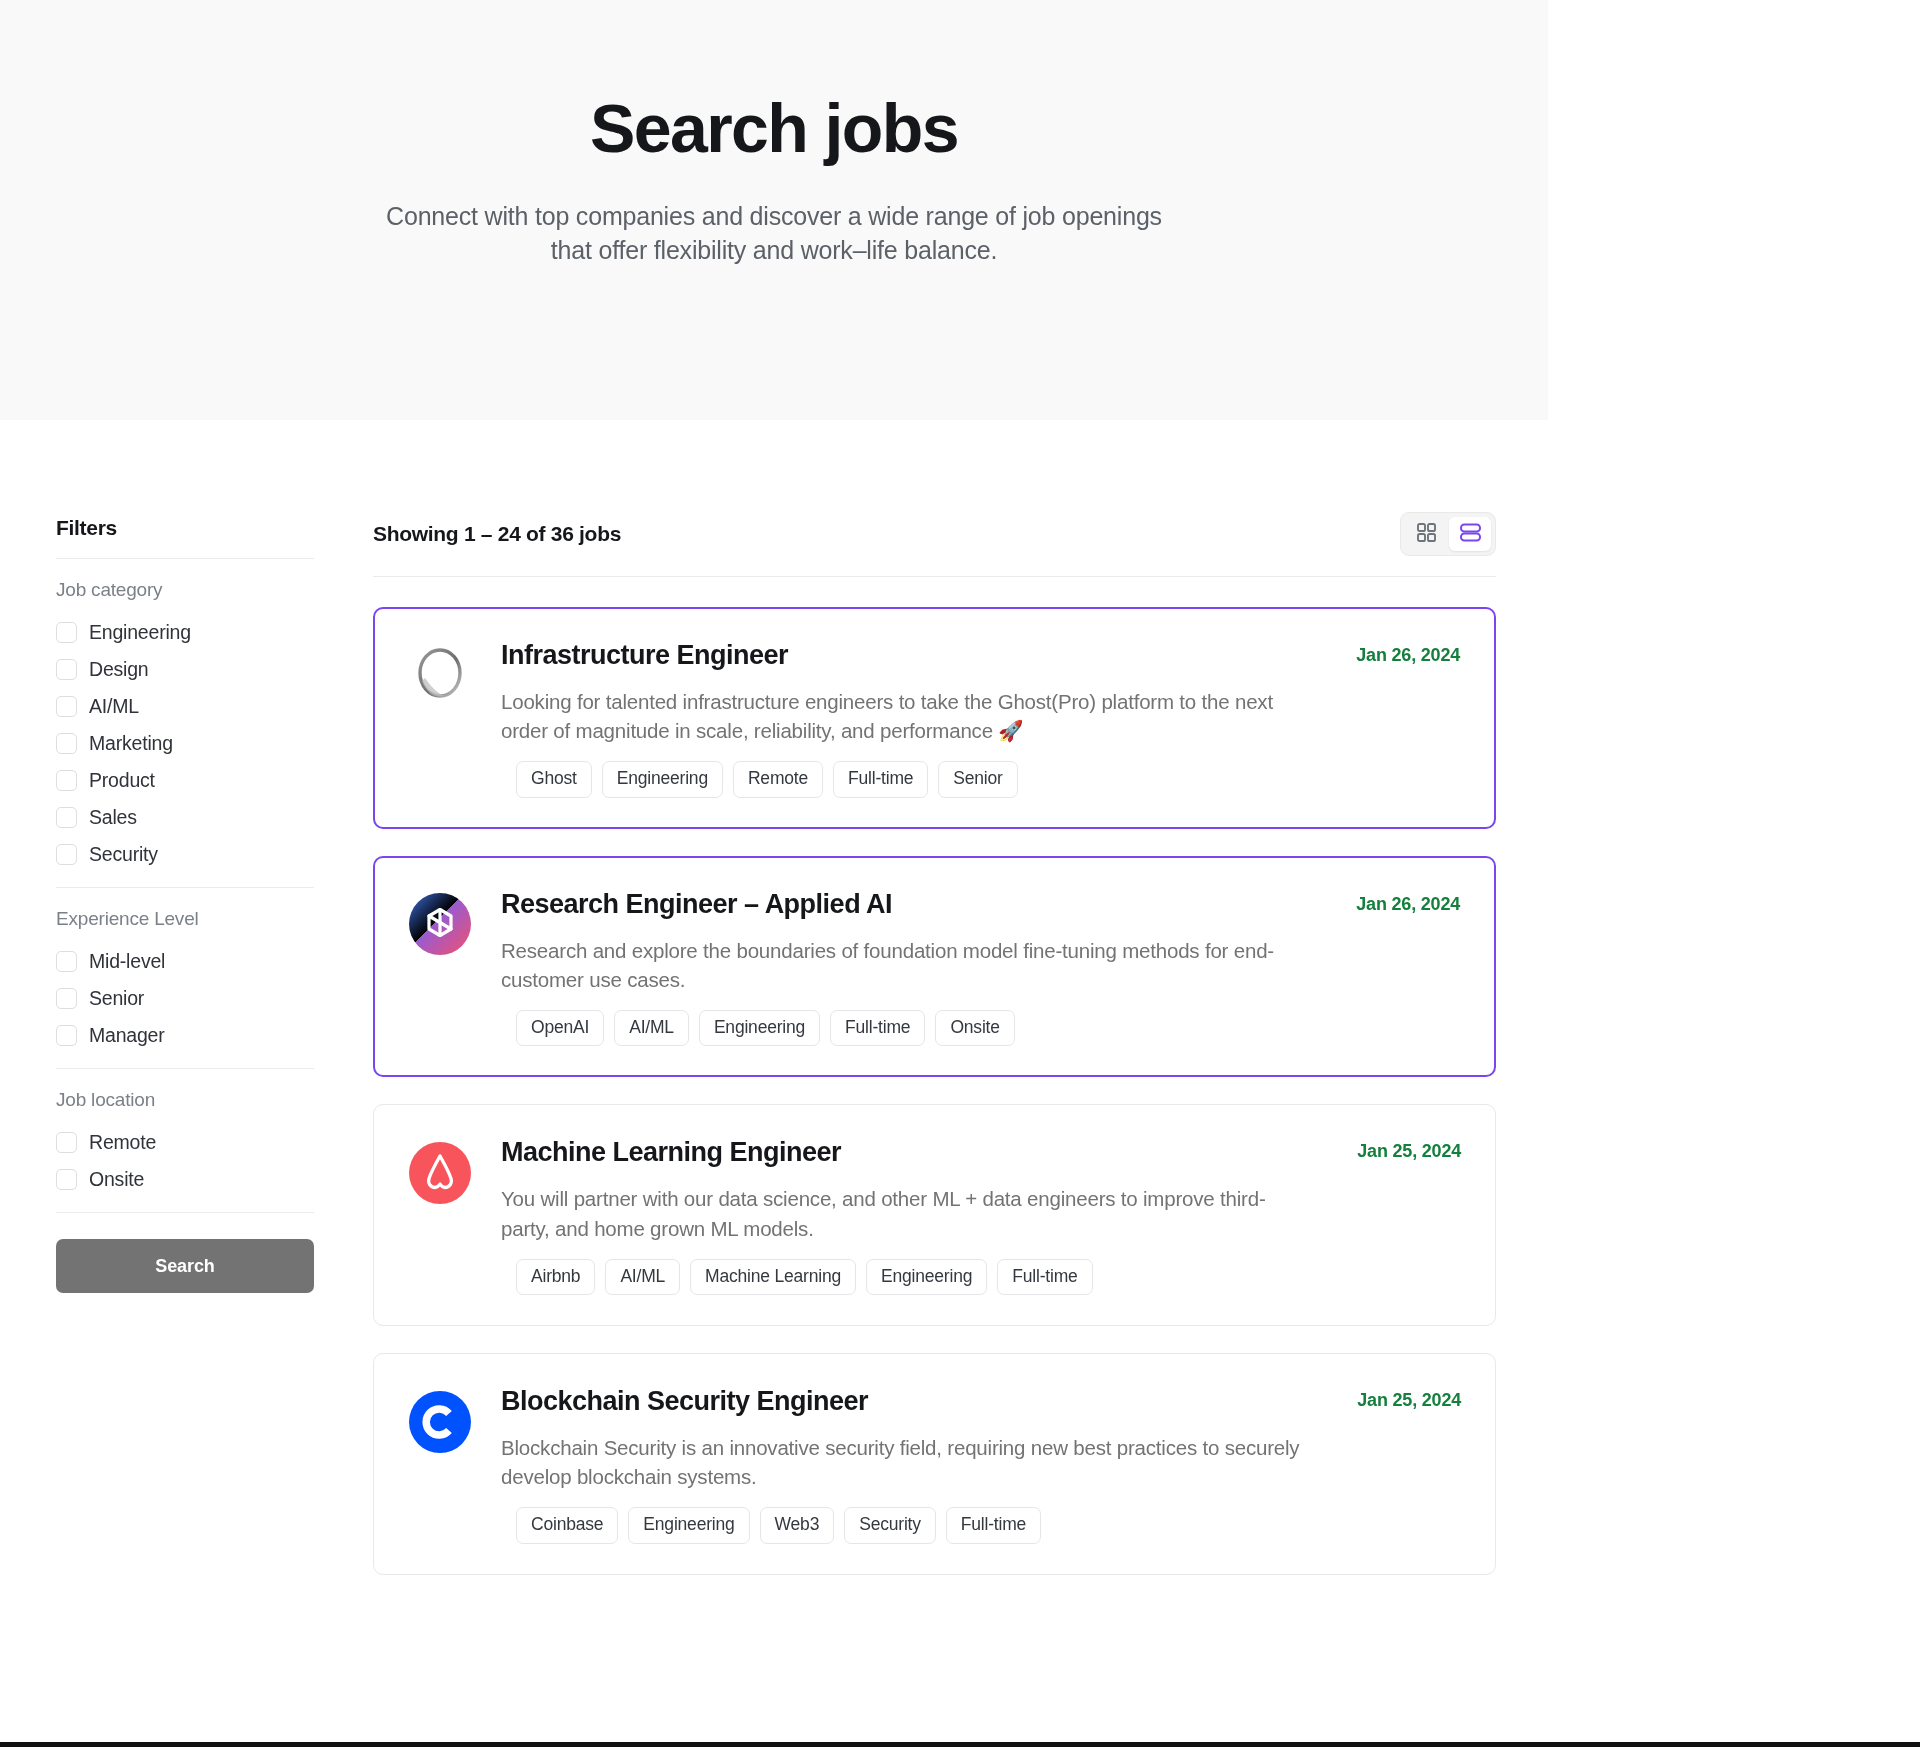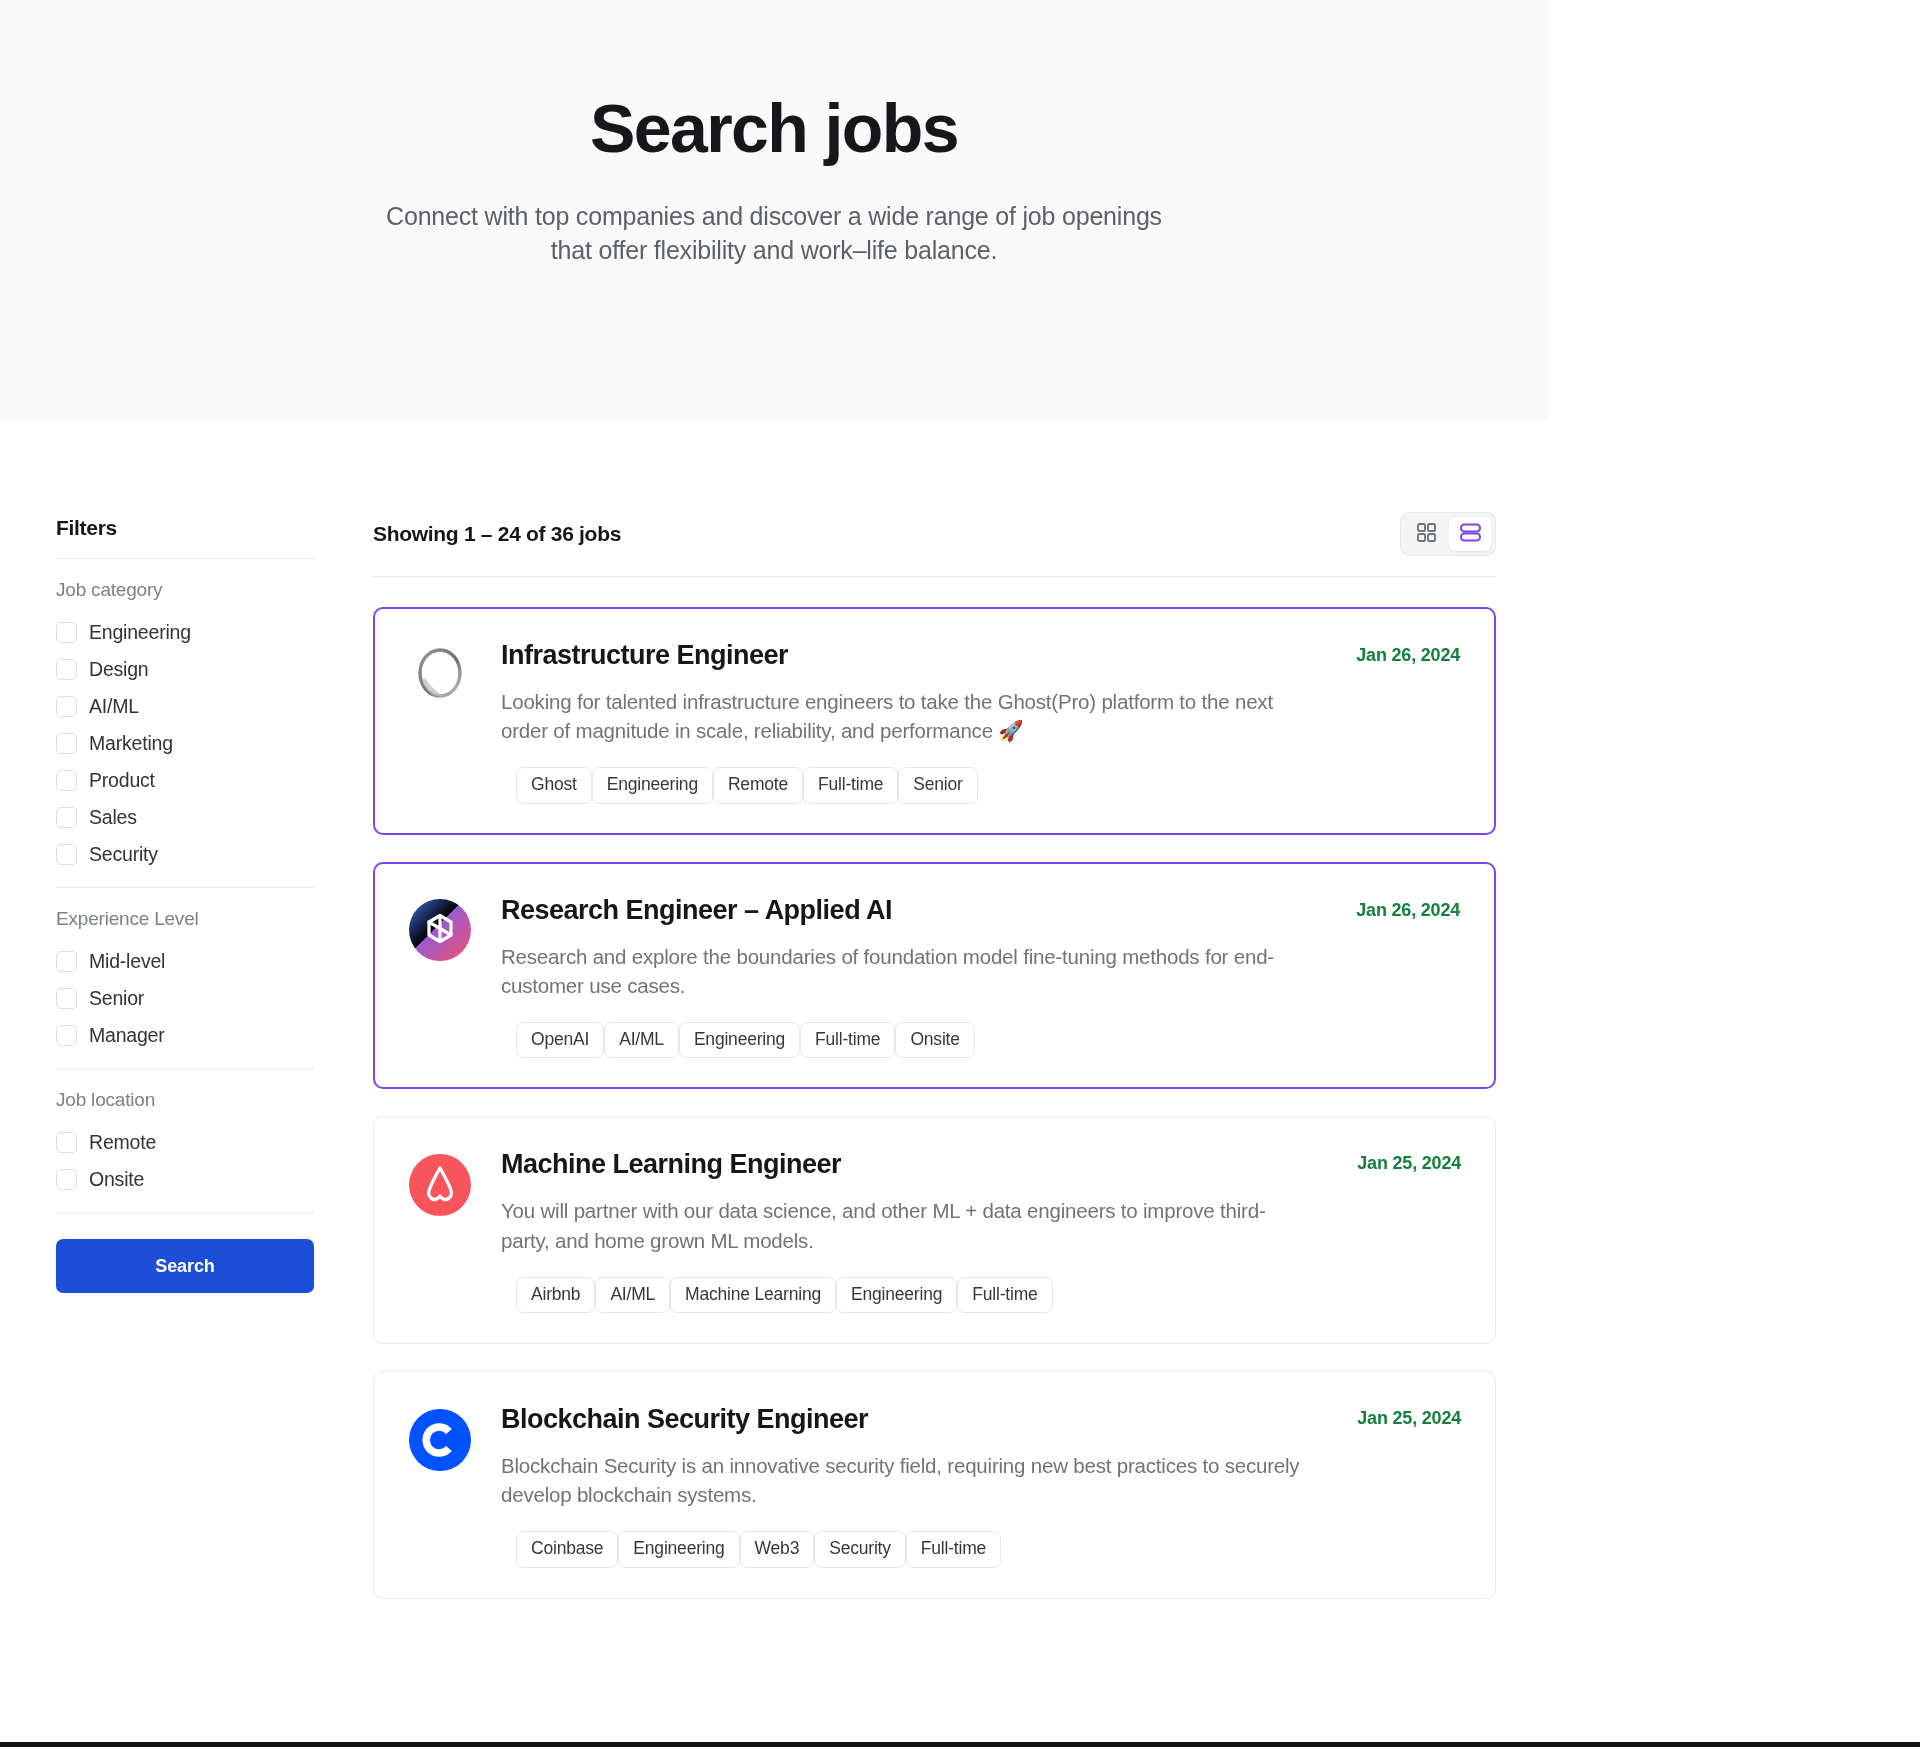"Ghost" .tags { gap: 0 -> 10px; margin-top: 22px -> 16px }
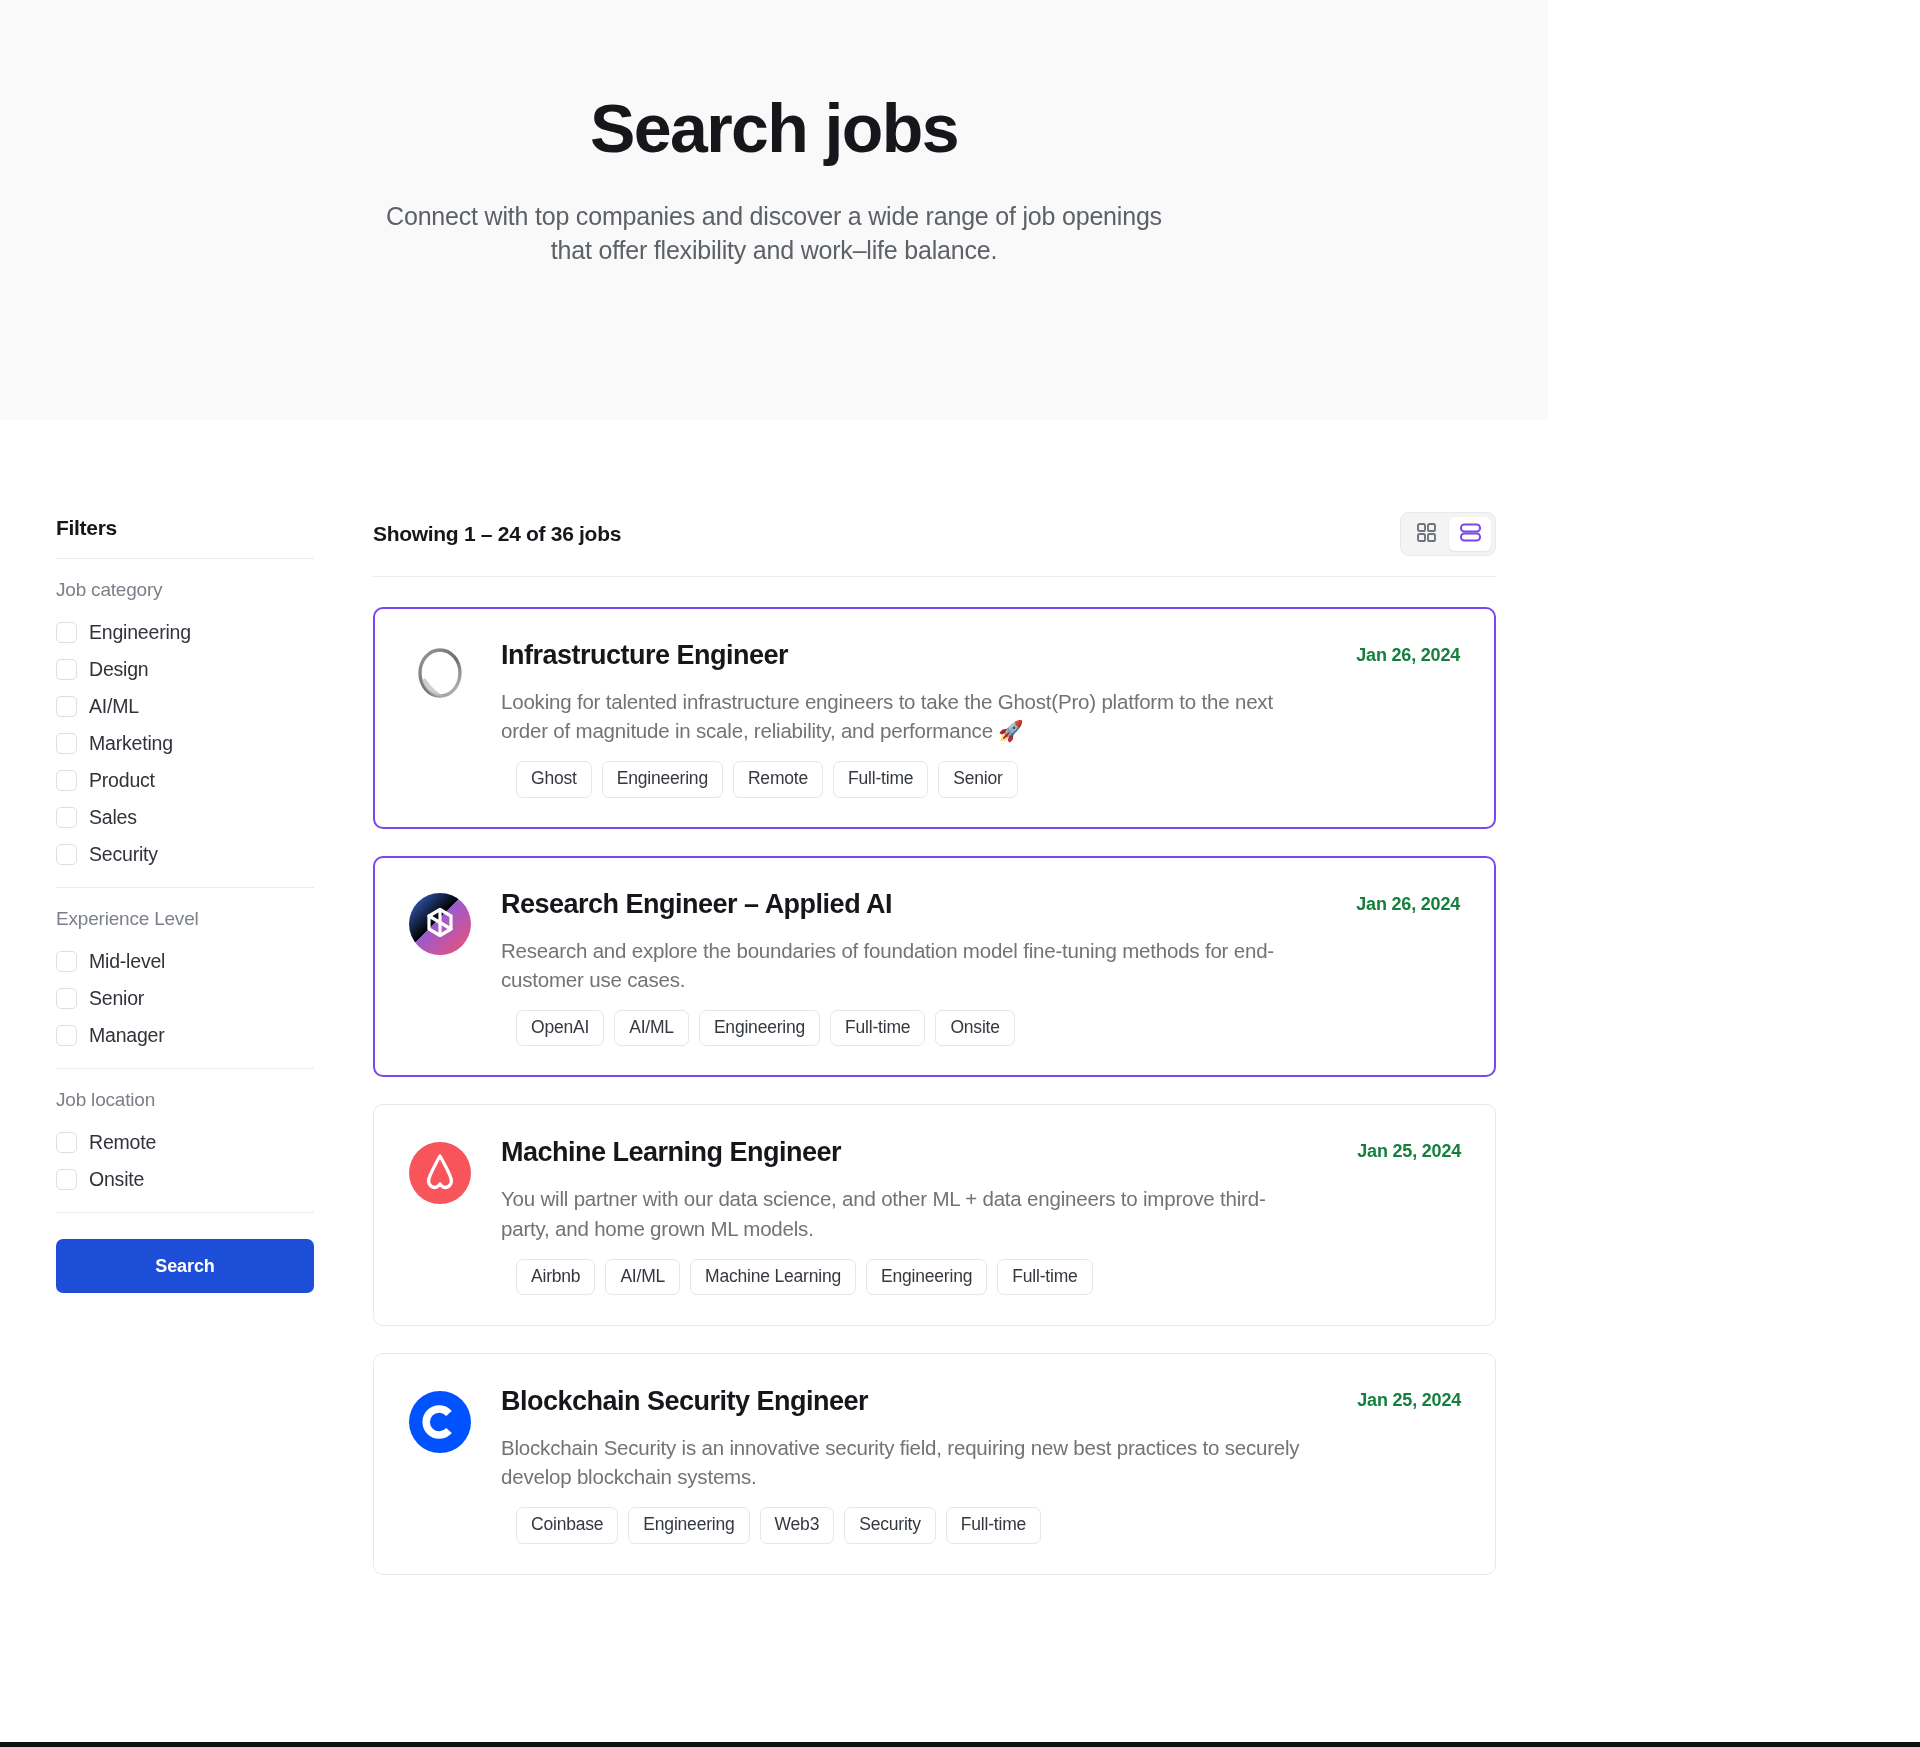"Search" .search-btn { background: #1d4ed8 -> #737373 }
